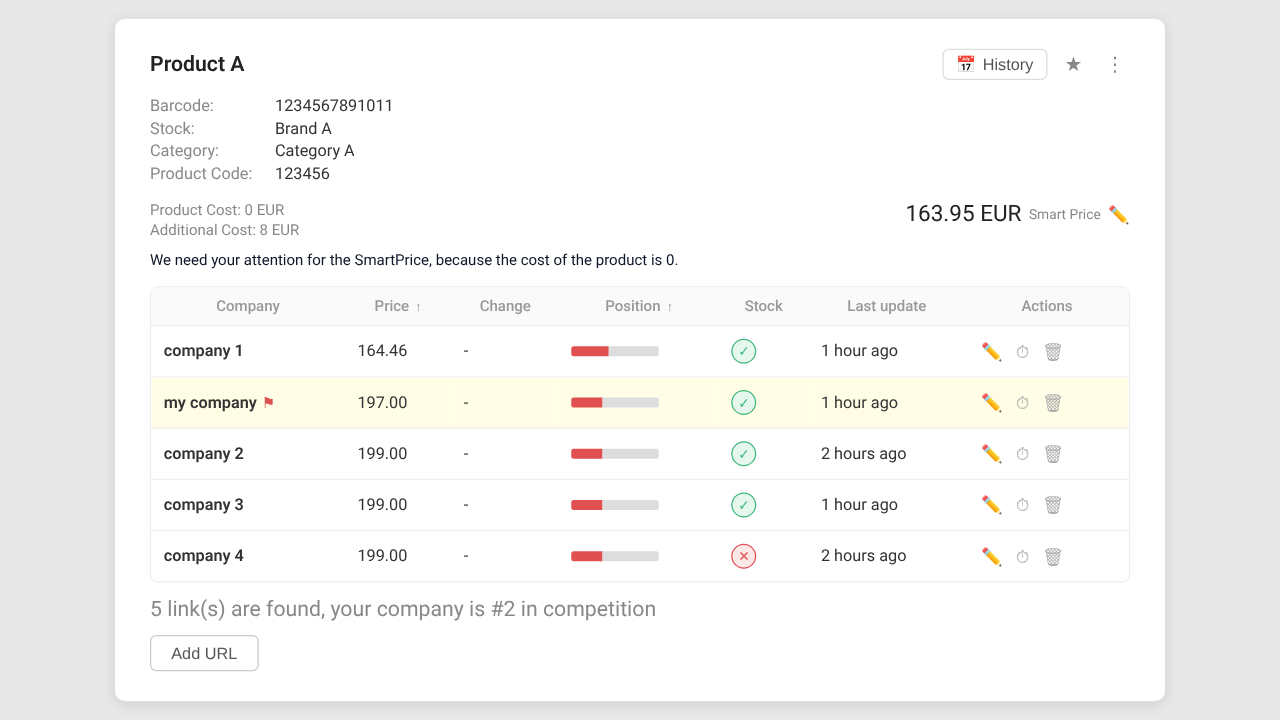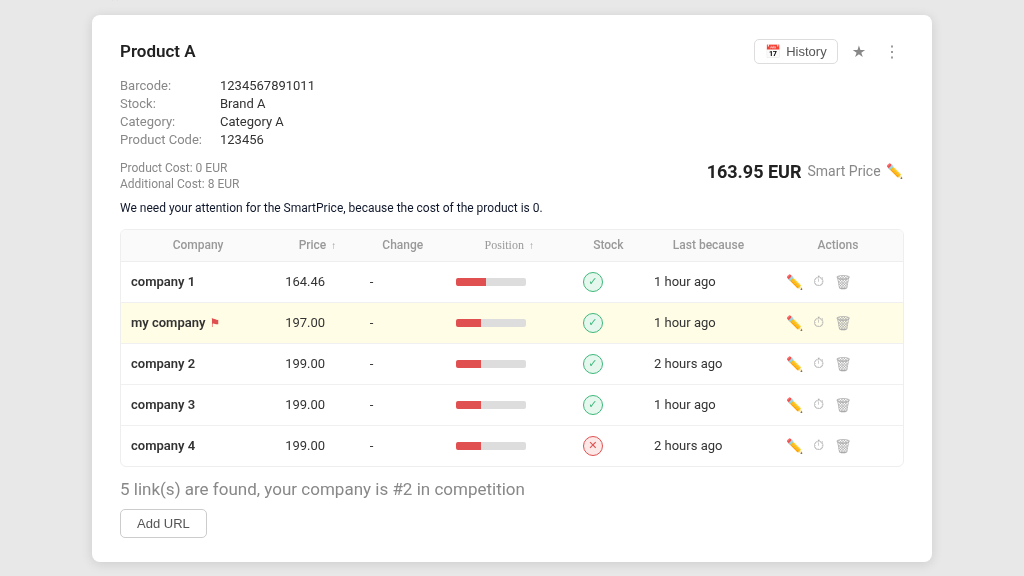"163.95 EUR" .smart-price-value { font-weight: 700 -> 400 }
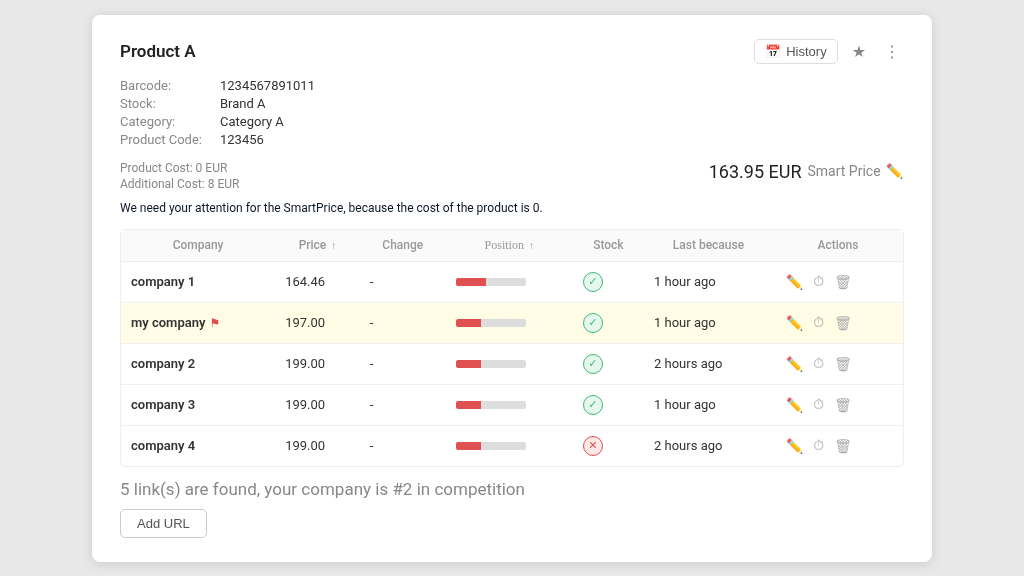"Smart Price" .smart-price-label { font-size: 14px -> 11px }
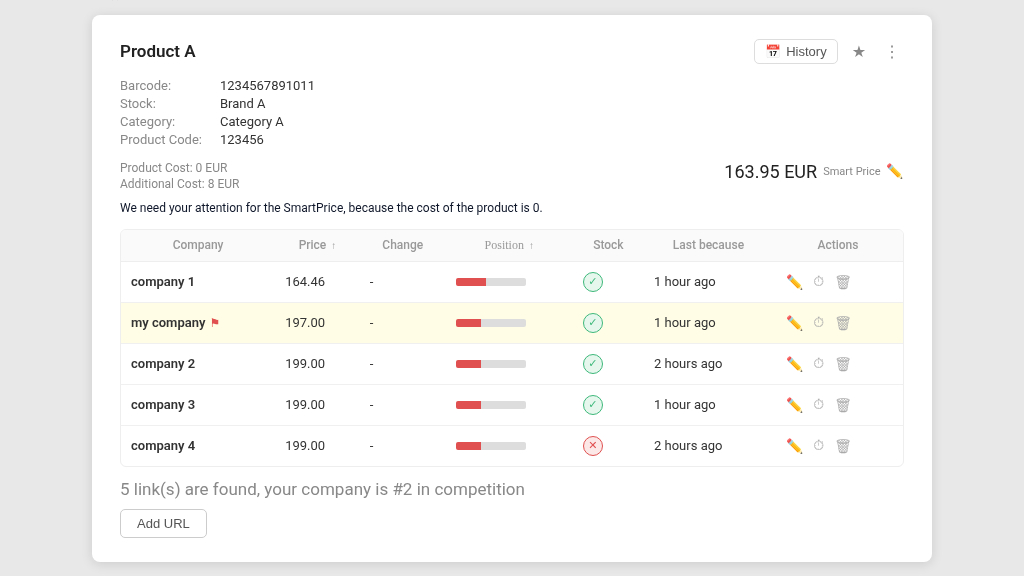"Position ↑" th { font-family: Liberation Serif, serif -> none }
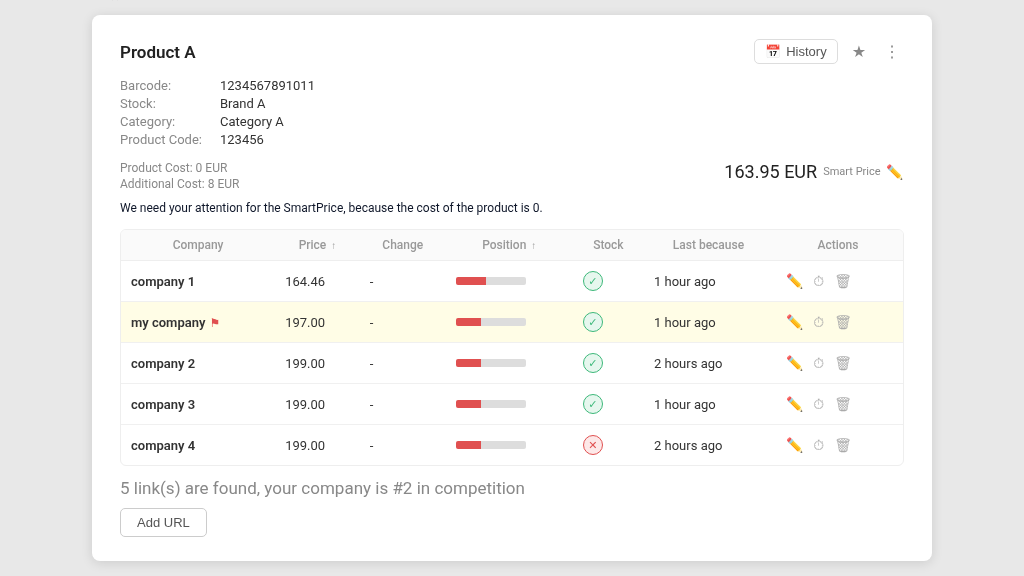"Last because" th { text: because -> update }
